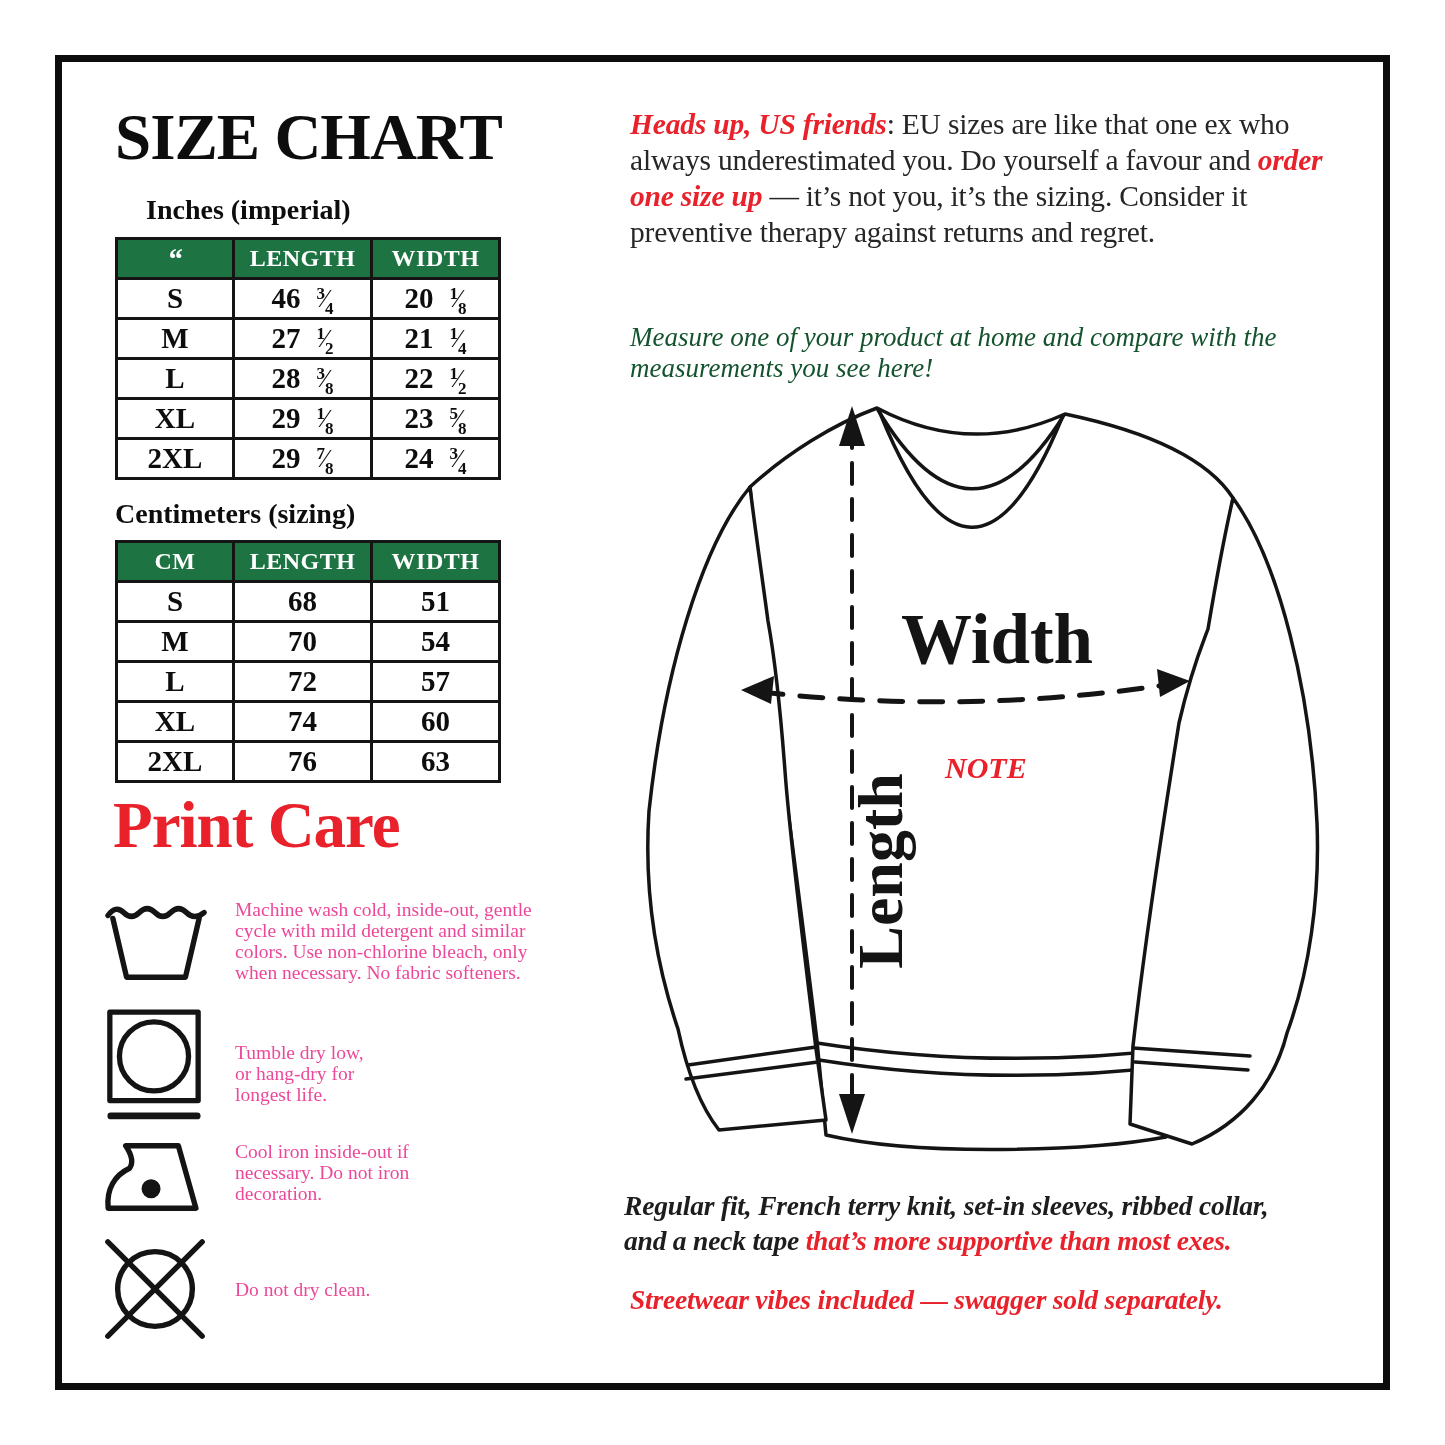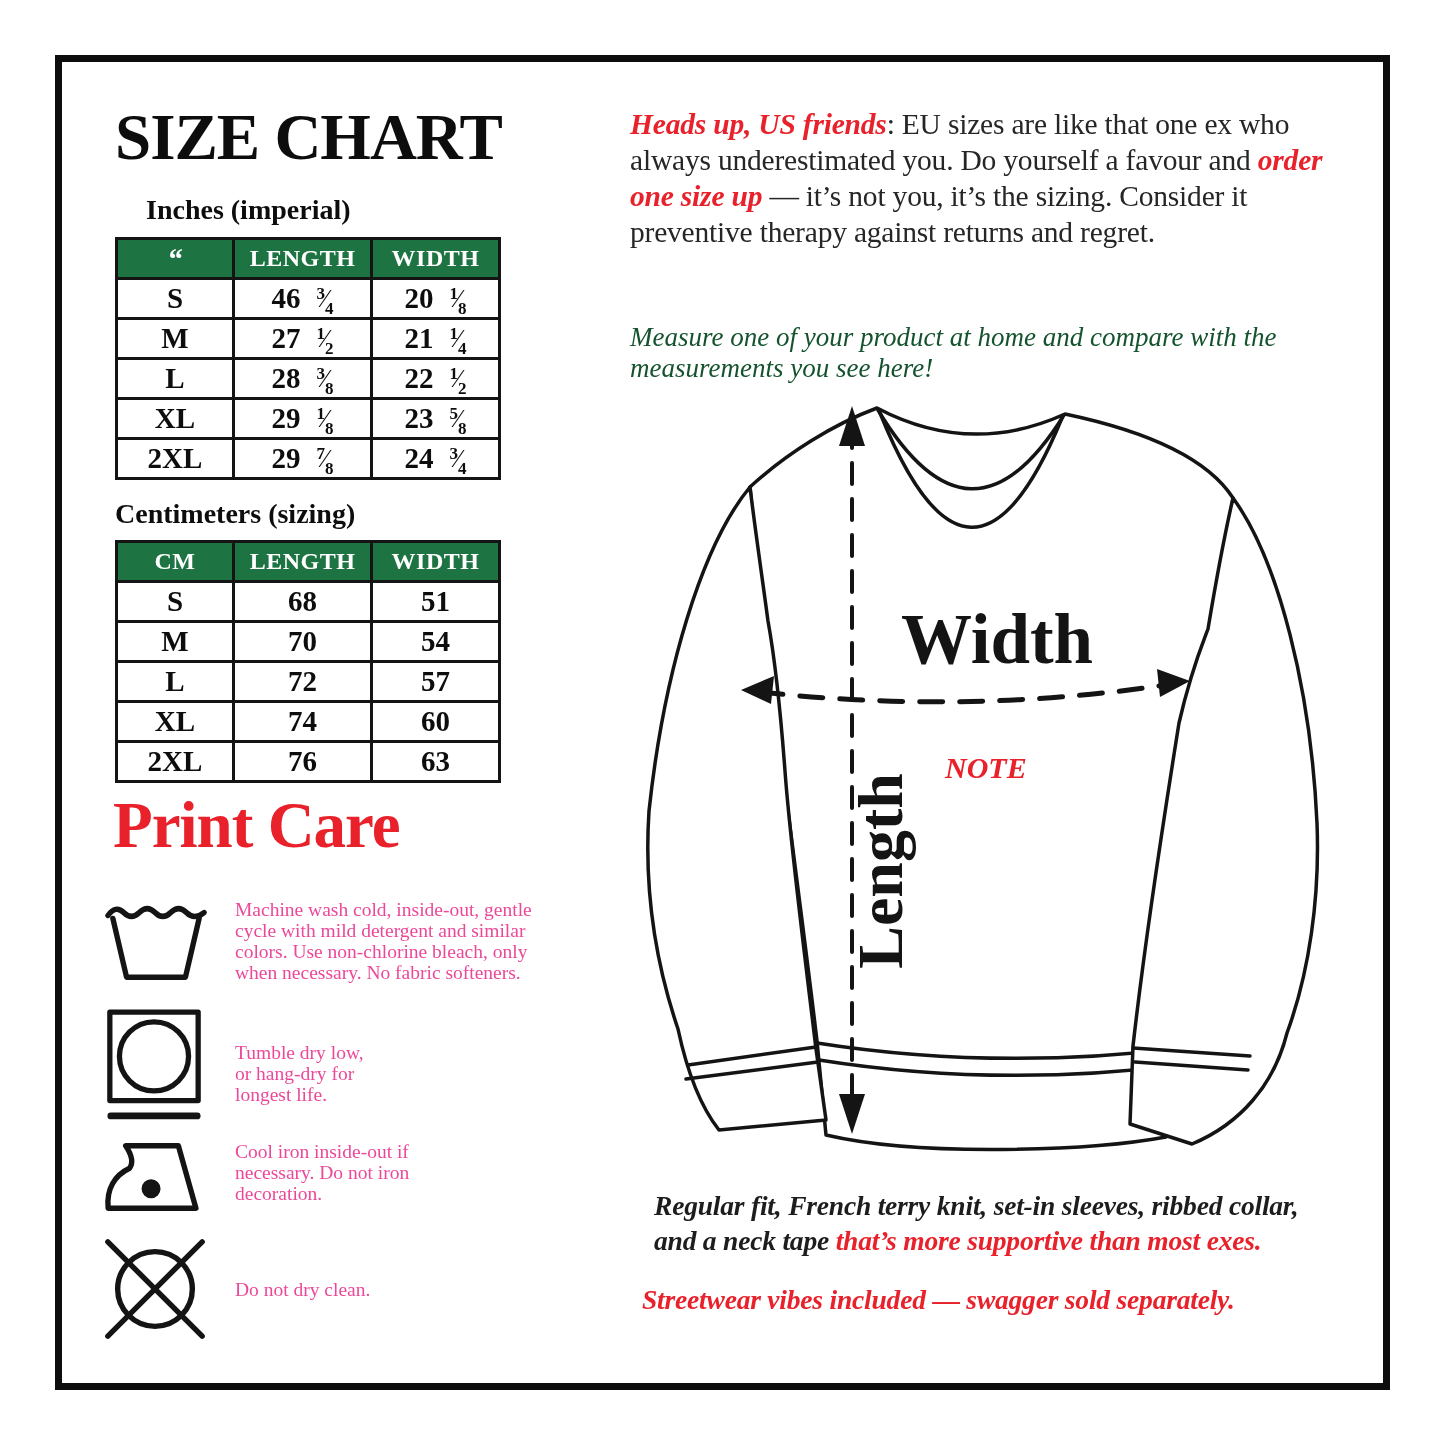"Regular fit, French terry knit," p.abs { left: 654px -> 624px }
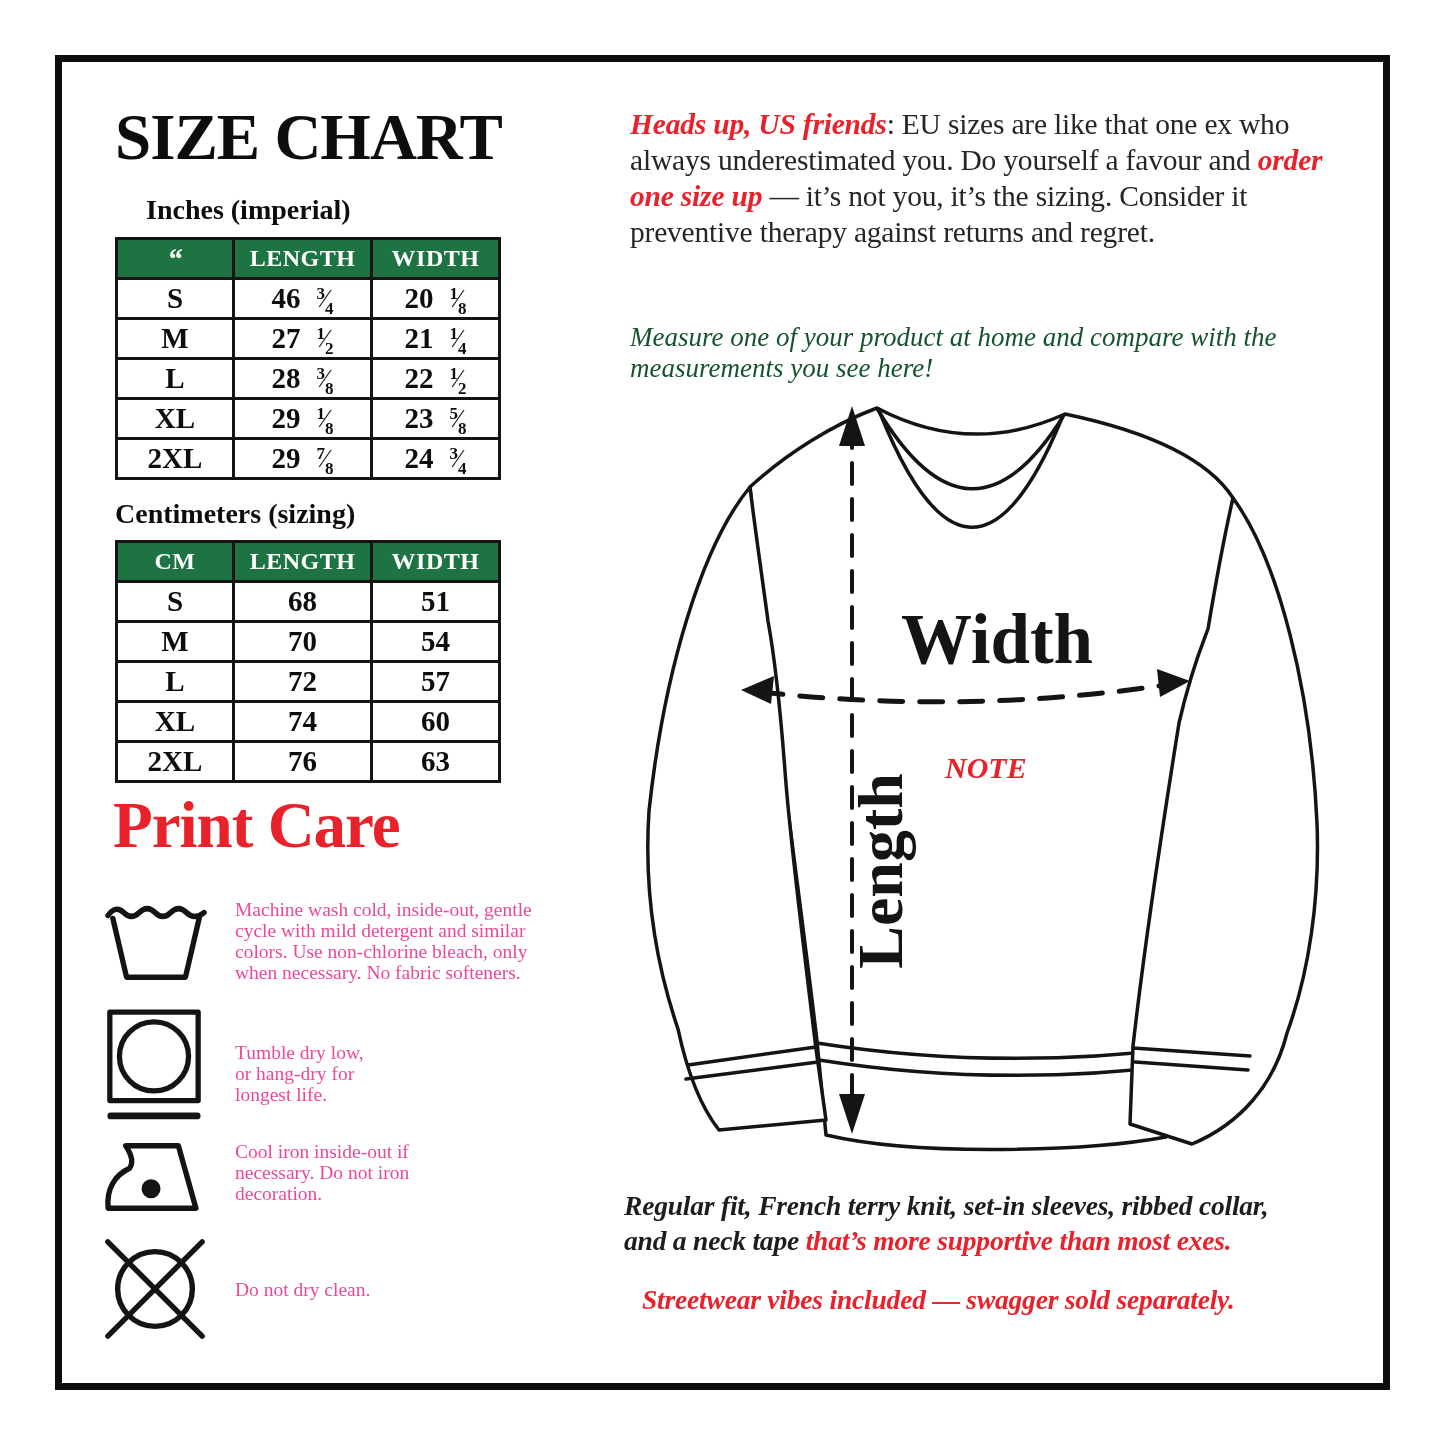"Streetwear vibes included — swagger" .vibes { margin-left: 12px -> none }
